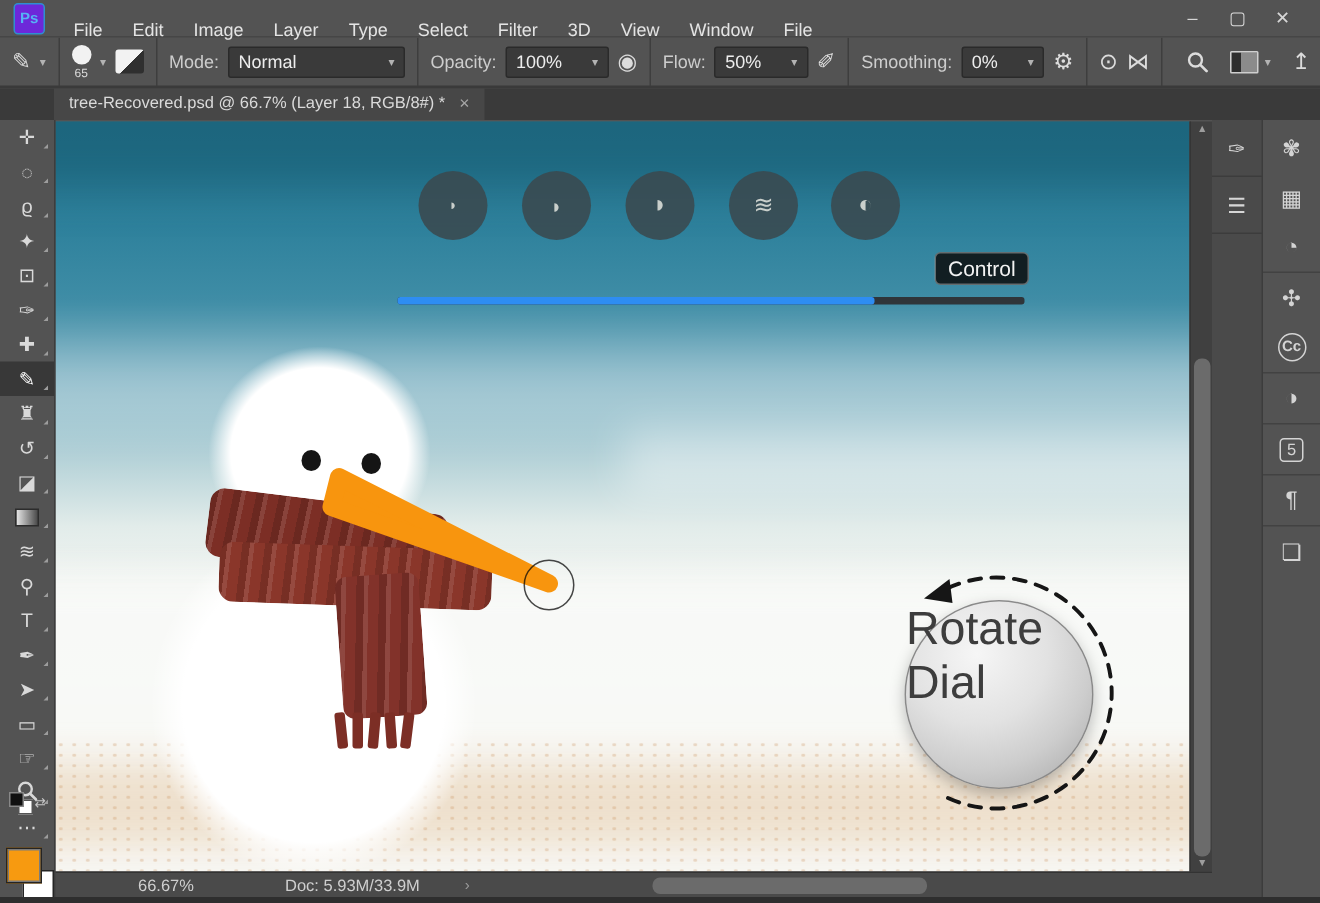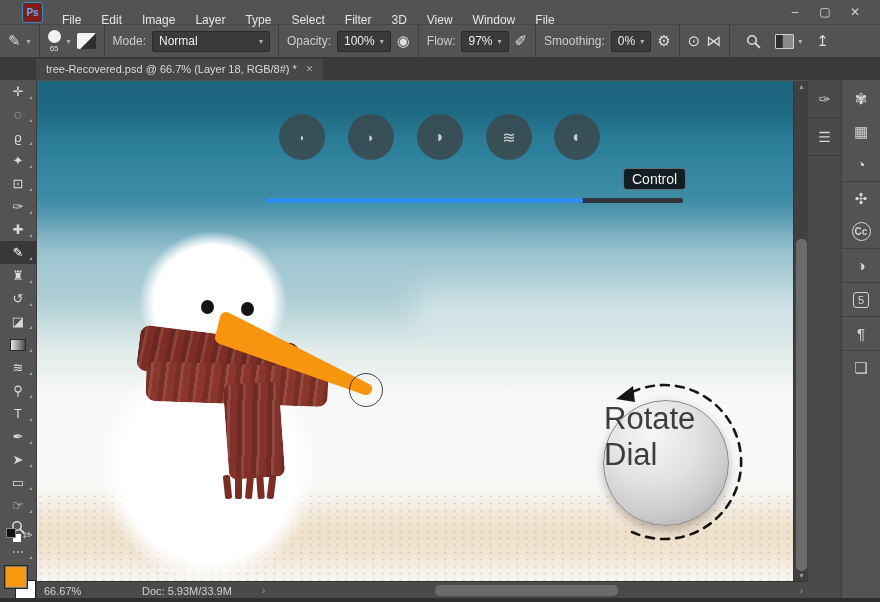"Ps" .pslogo { background: #7f1d1d -> #6d28d9; margin: 0 9px 0 22px -> 0 9px 0 9px }
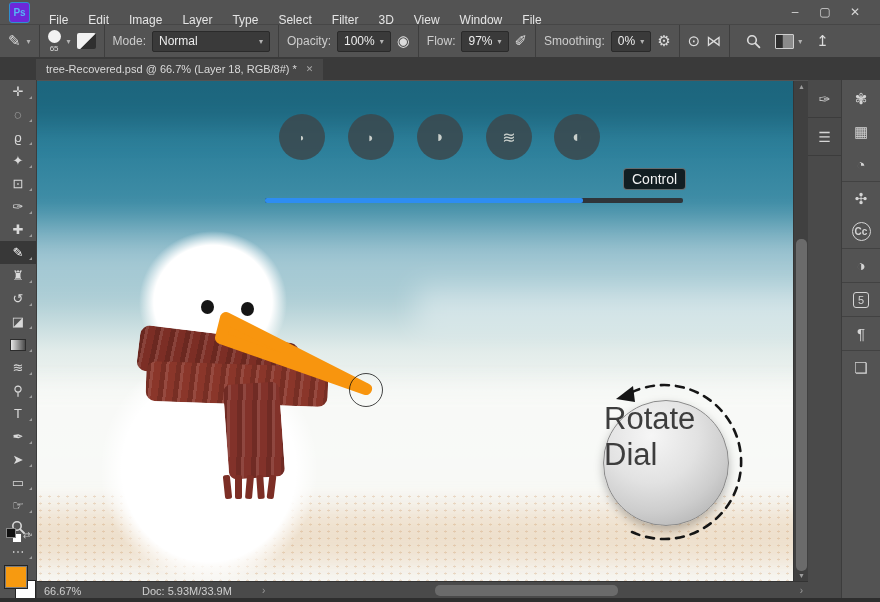"Normal" .field { gap: 5px -> 20px }
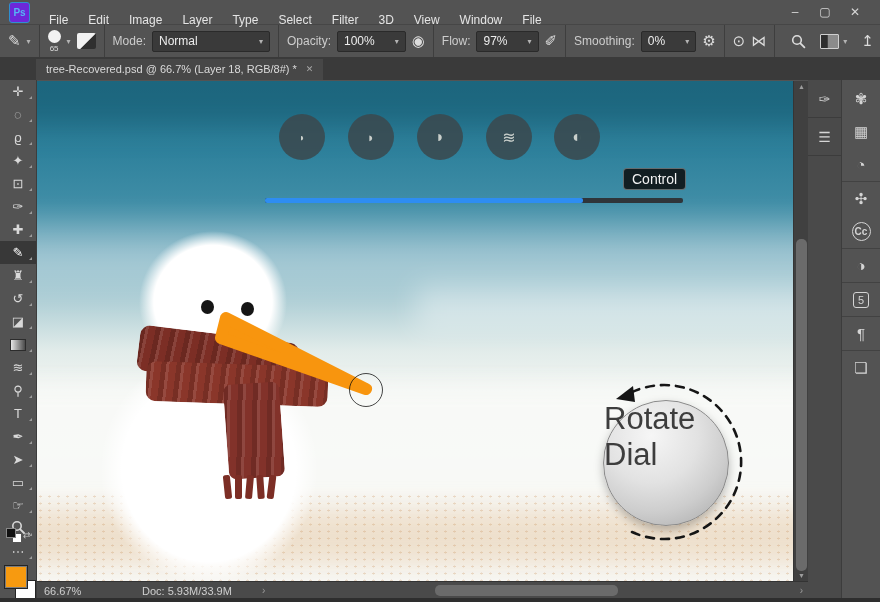"97%" span { text: 97% -> 50% }
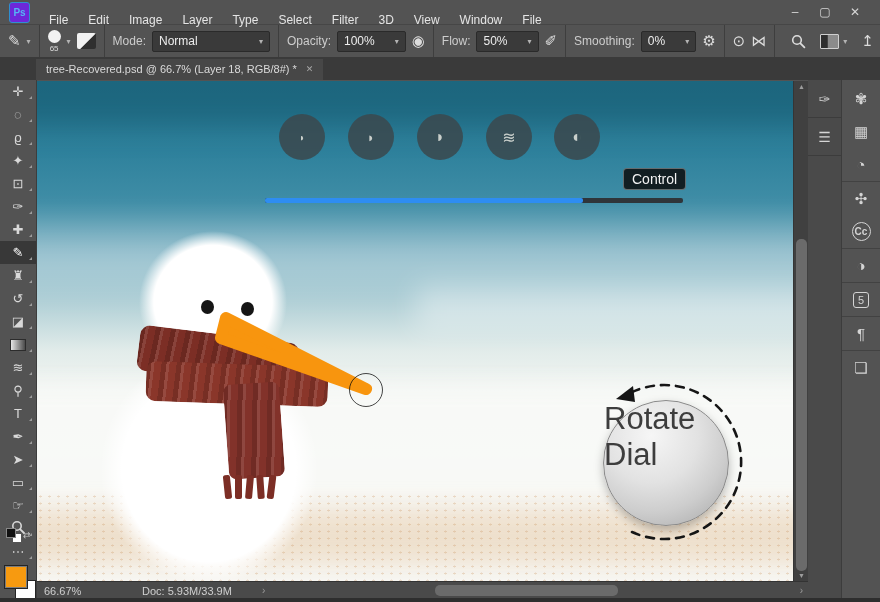"66.67%" div.statusbar { padding-left: none -> 48px }
